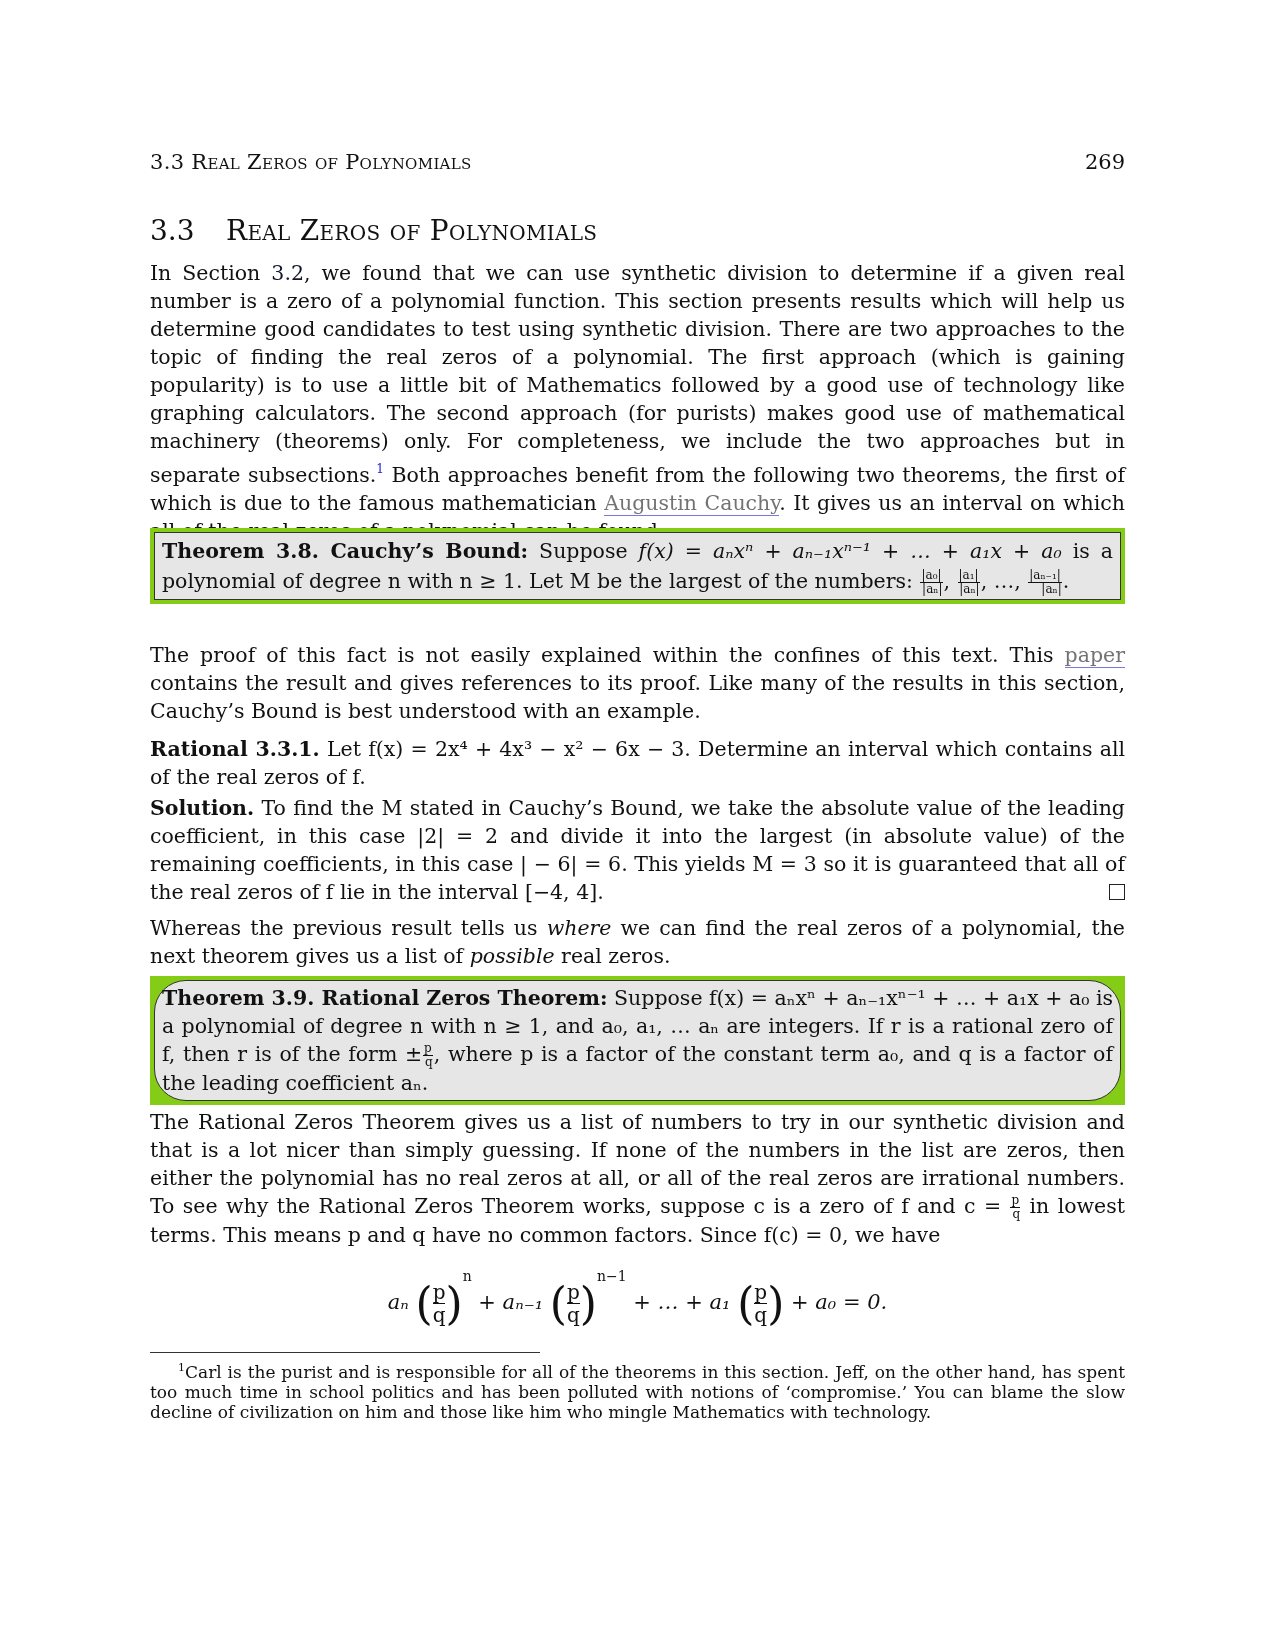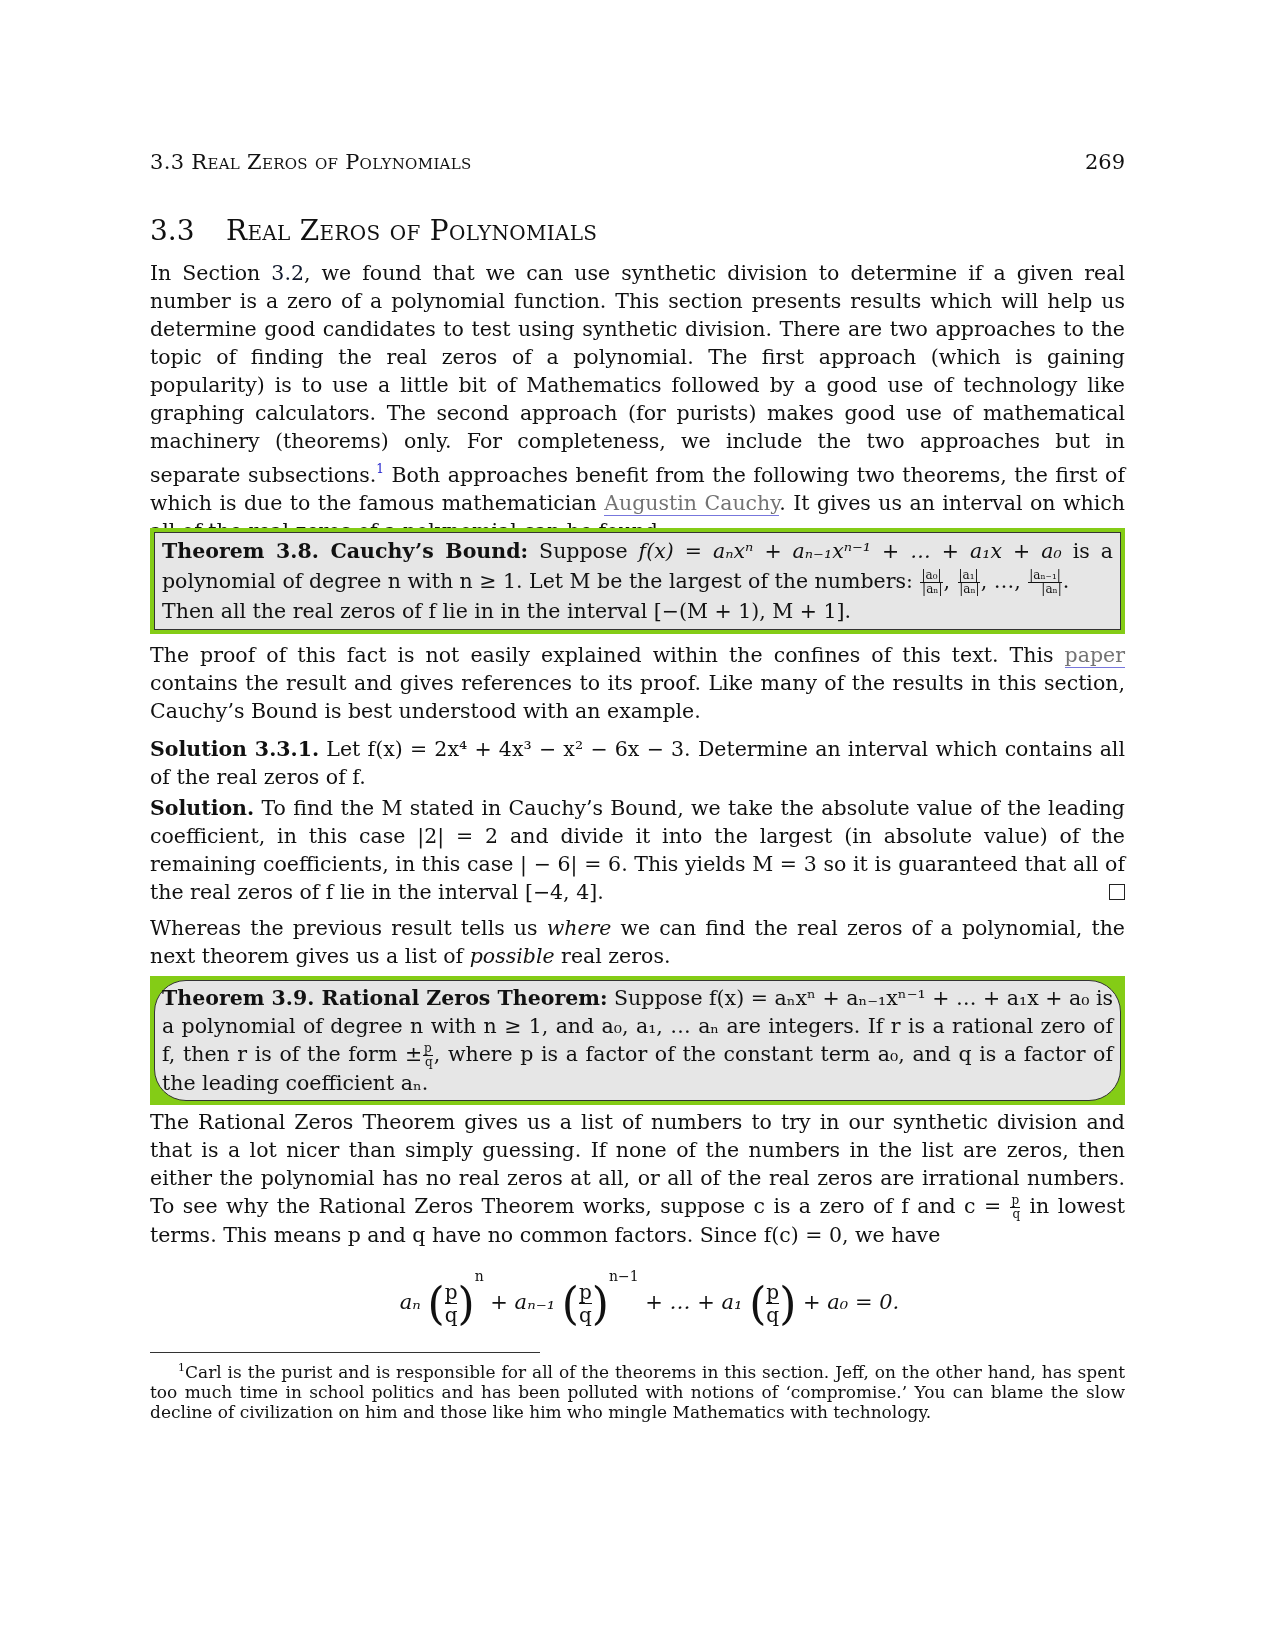"Then all the real zeros" span { html: <span>Then all the real zeros of f lie in in the interval [−(M + 1), M + 1].</span> -> none }
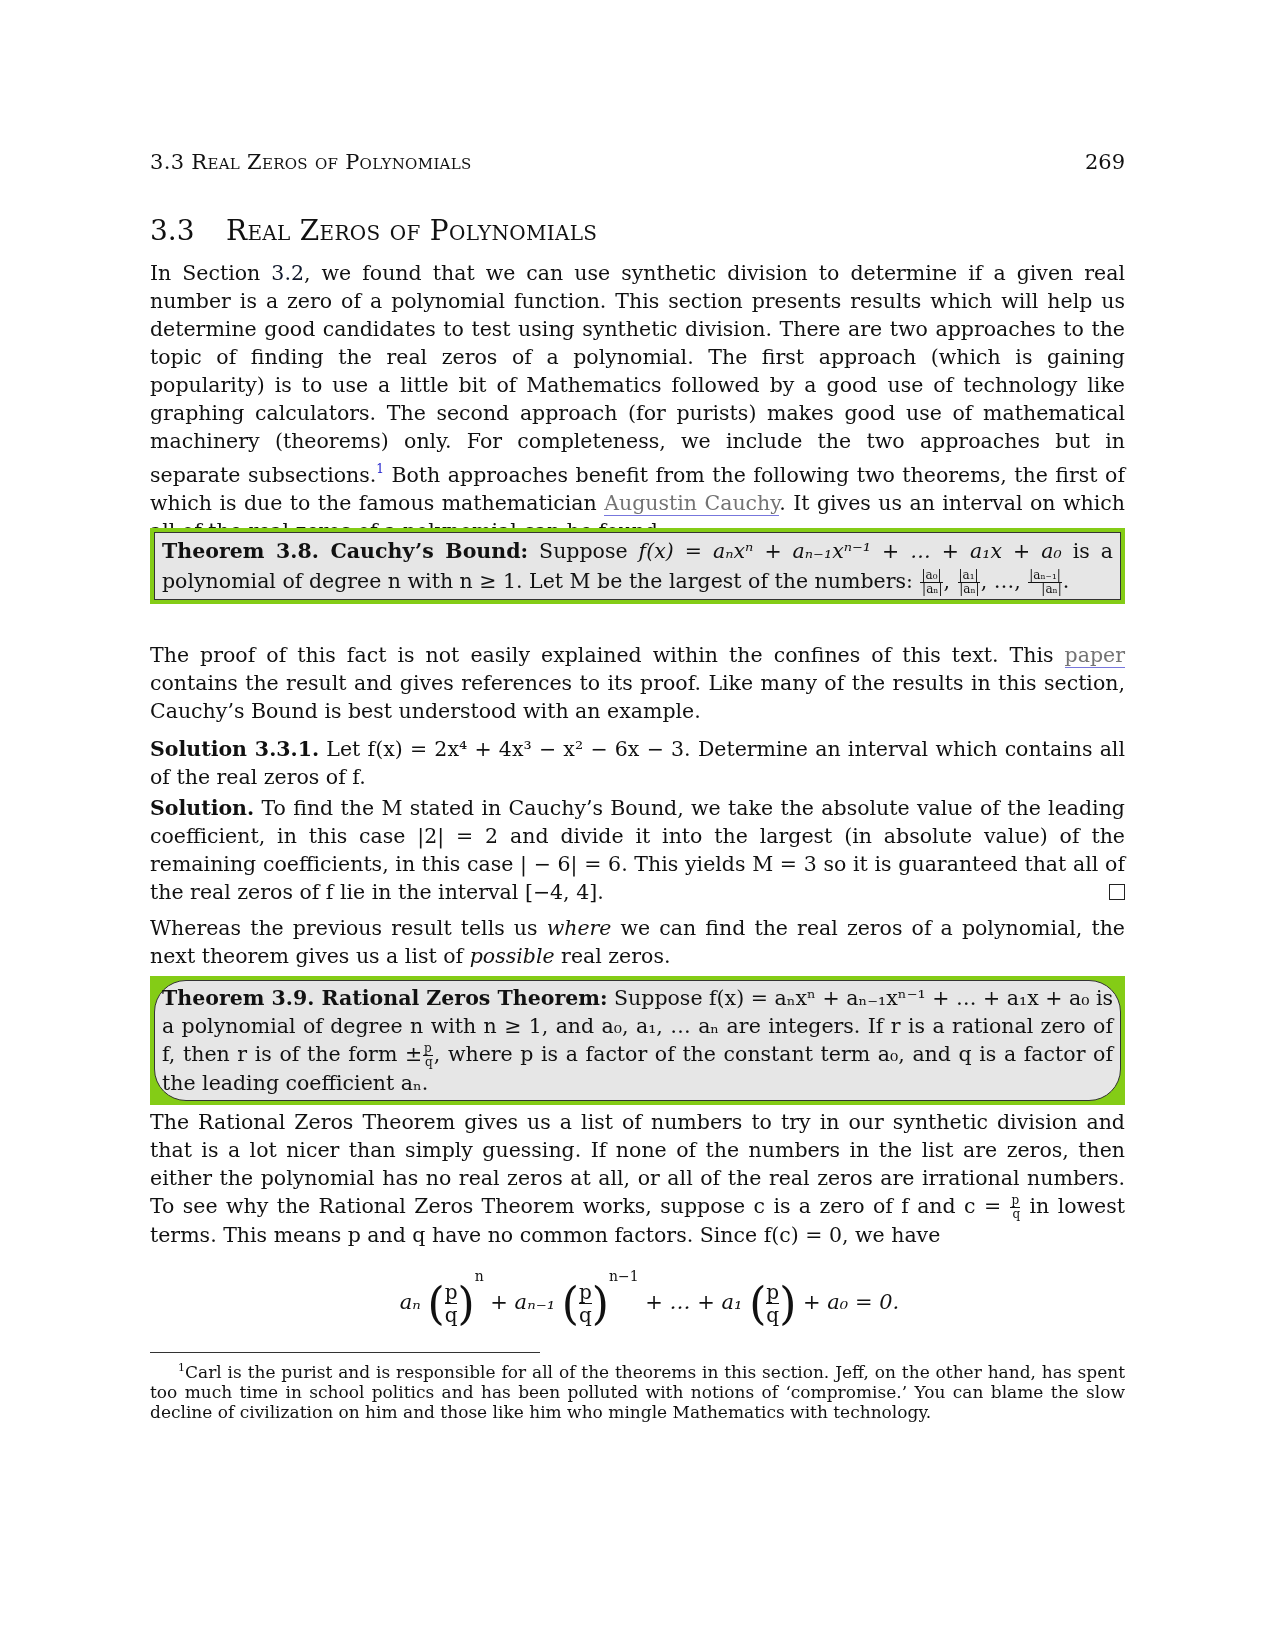"Solution 3.3.1." b { text: Solution -> Rational }
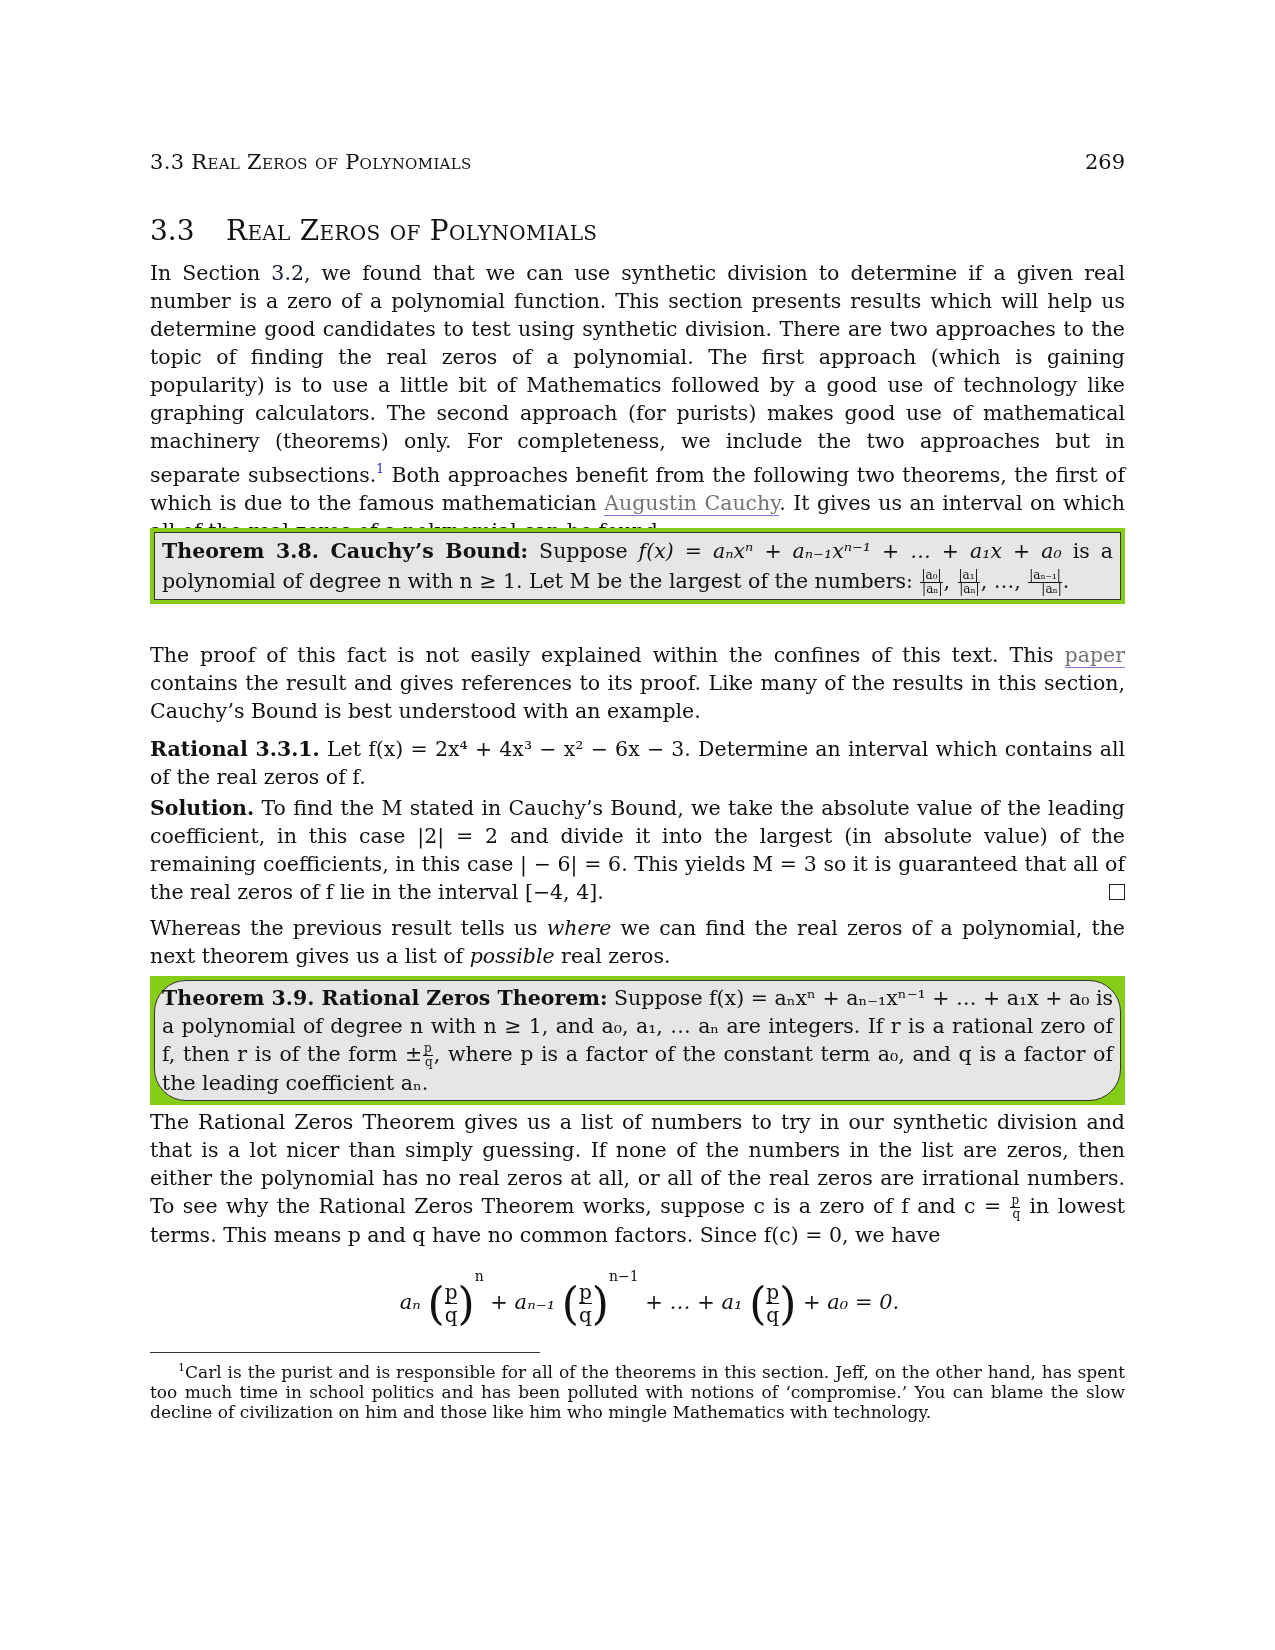"aₙ (" .equation { left: 12px -> 0 }
